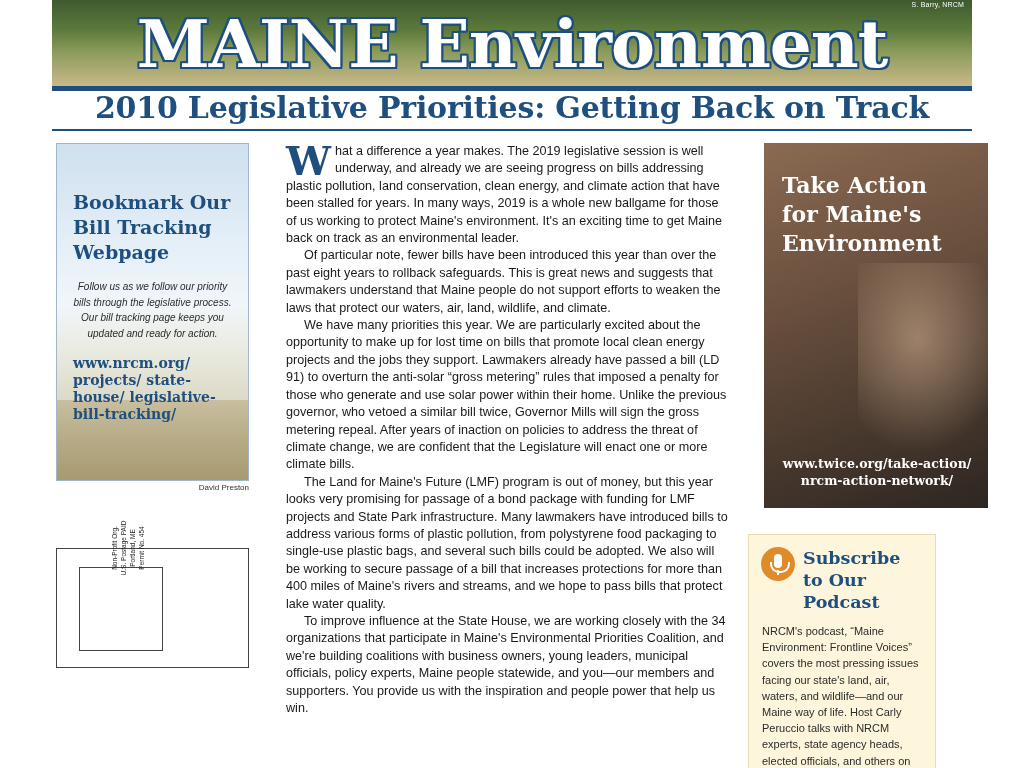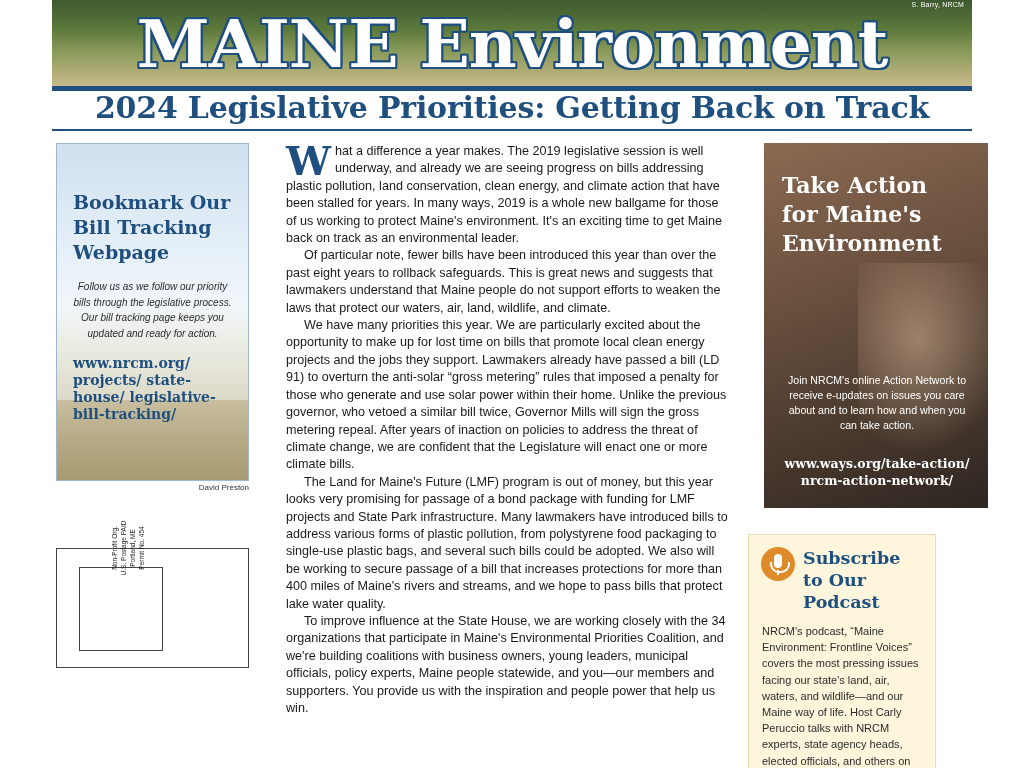"2024 Legislative Priorities: Getting" div.deck { text: 2024 -> 2010 }
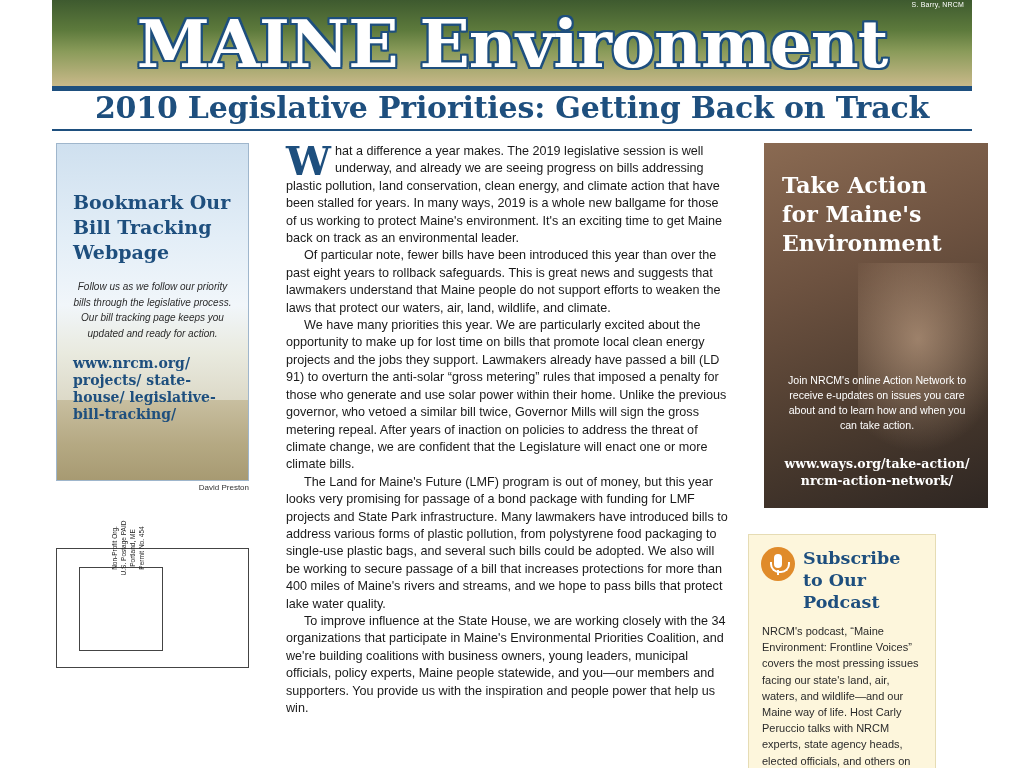"Join NRCM's online Action Network" div.ta-body { html: <div>Join NRCM's online Action Network to receive e-updates on issues you care about and to learn how and when you can take action.</div> -> none }
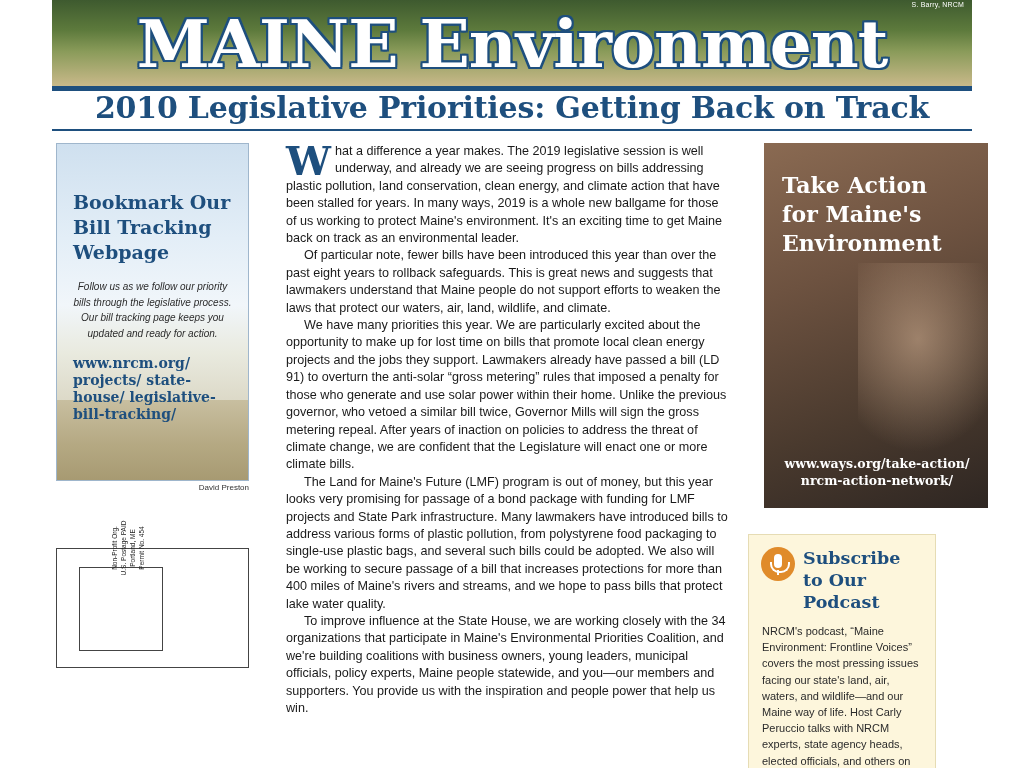"www.ways.org/take-action/" div.ta-url { text: www.ways.org/take-action/ -> www.twice.org/take-action/ }
